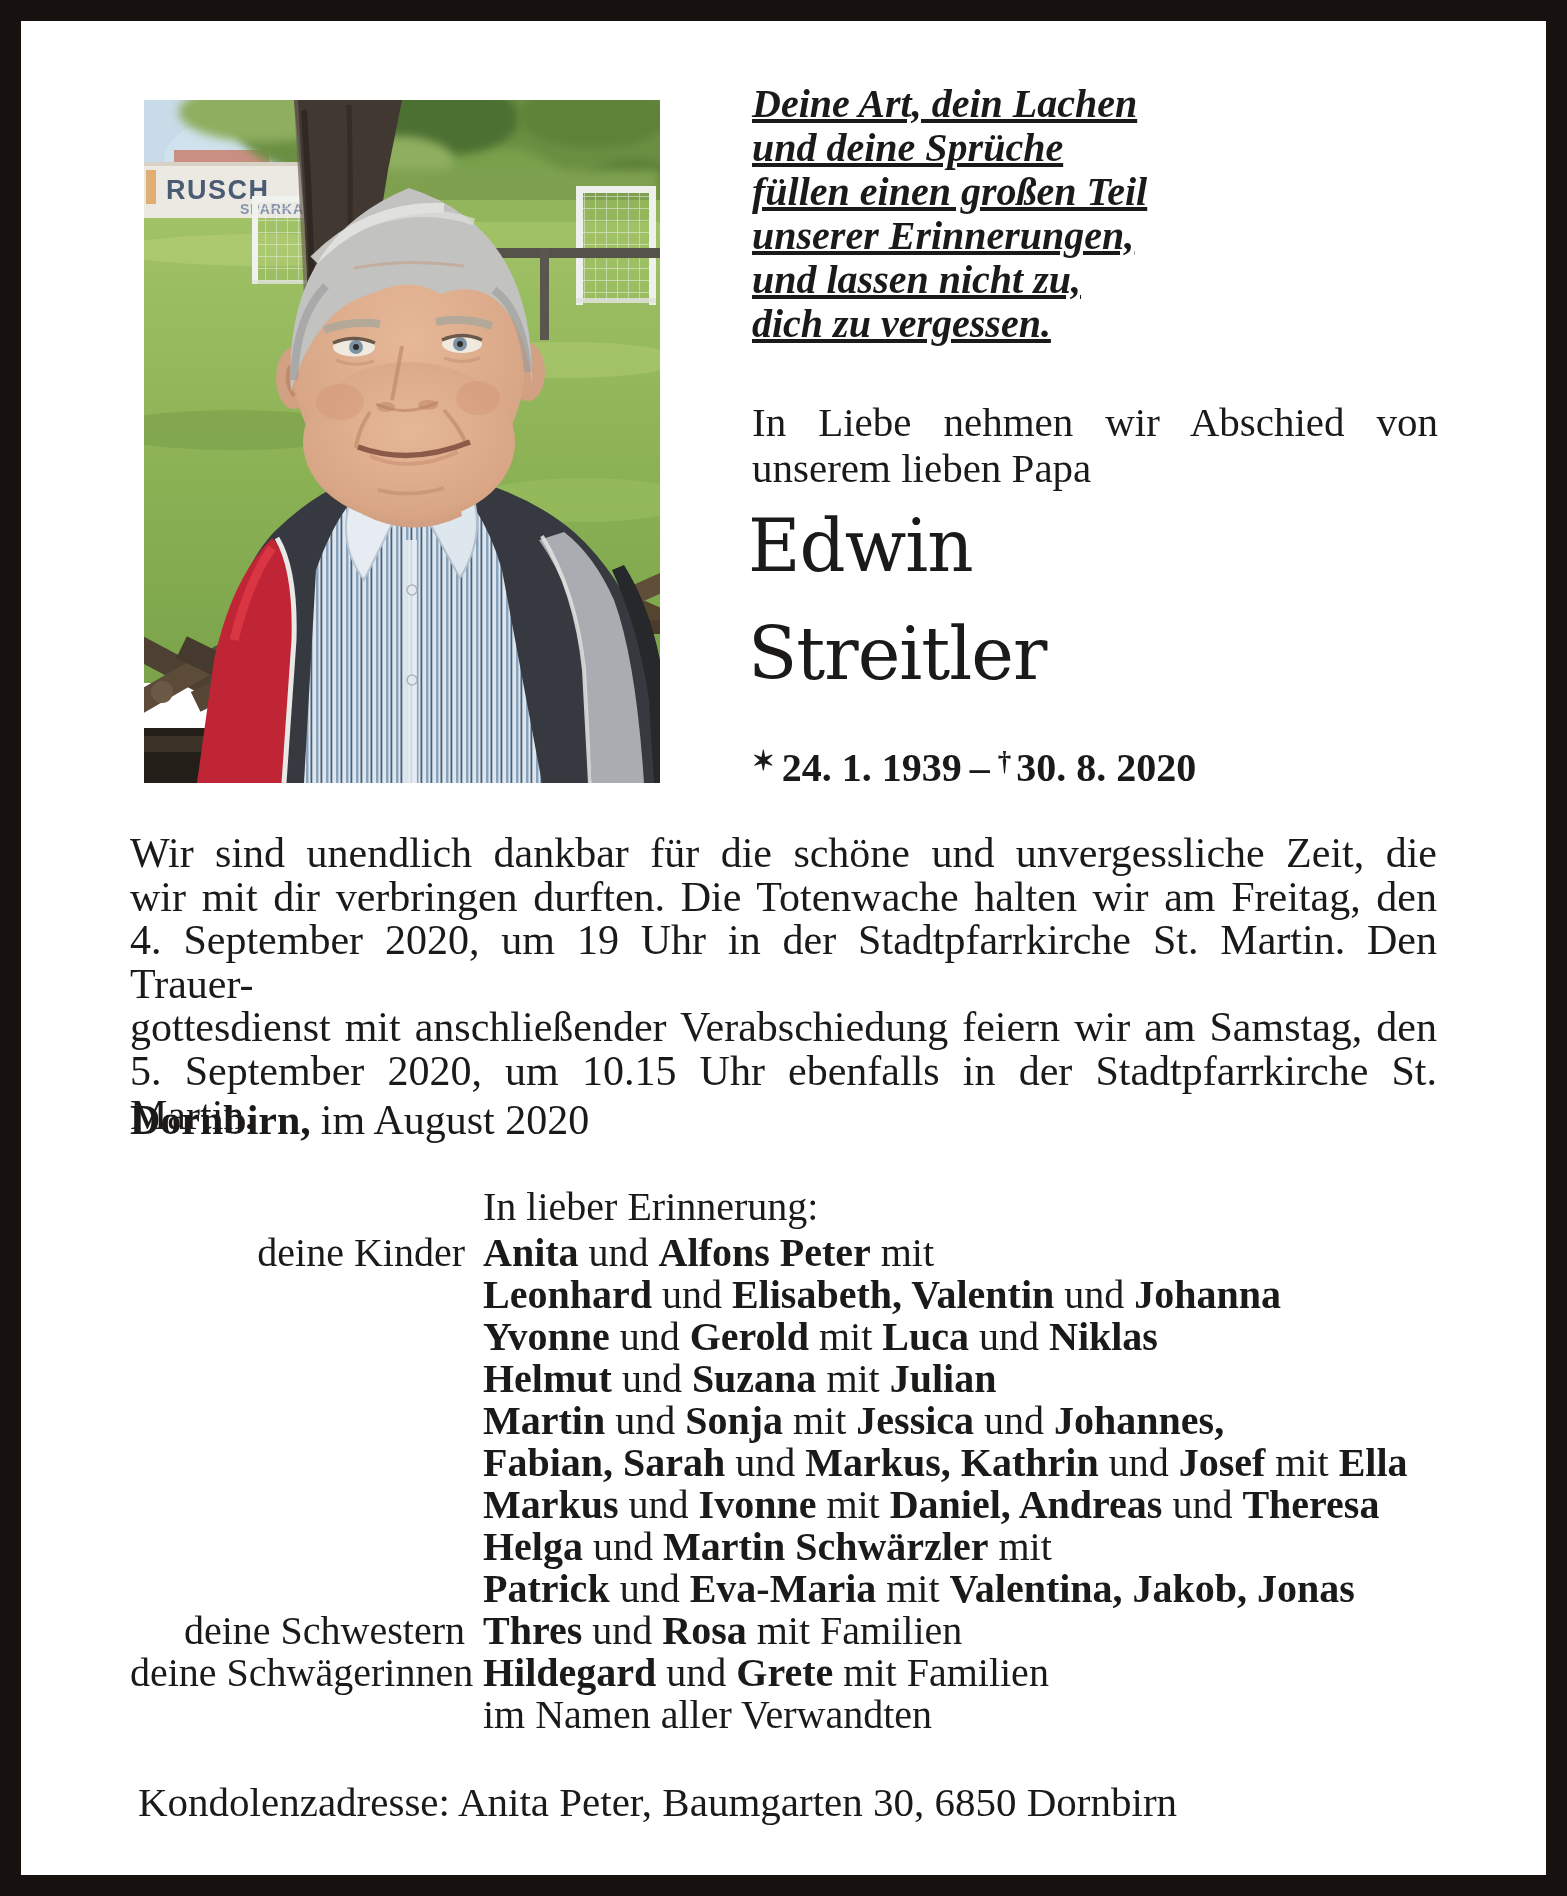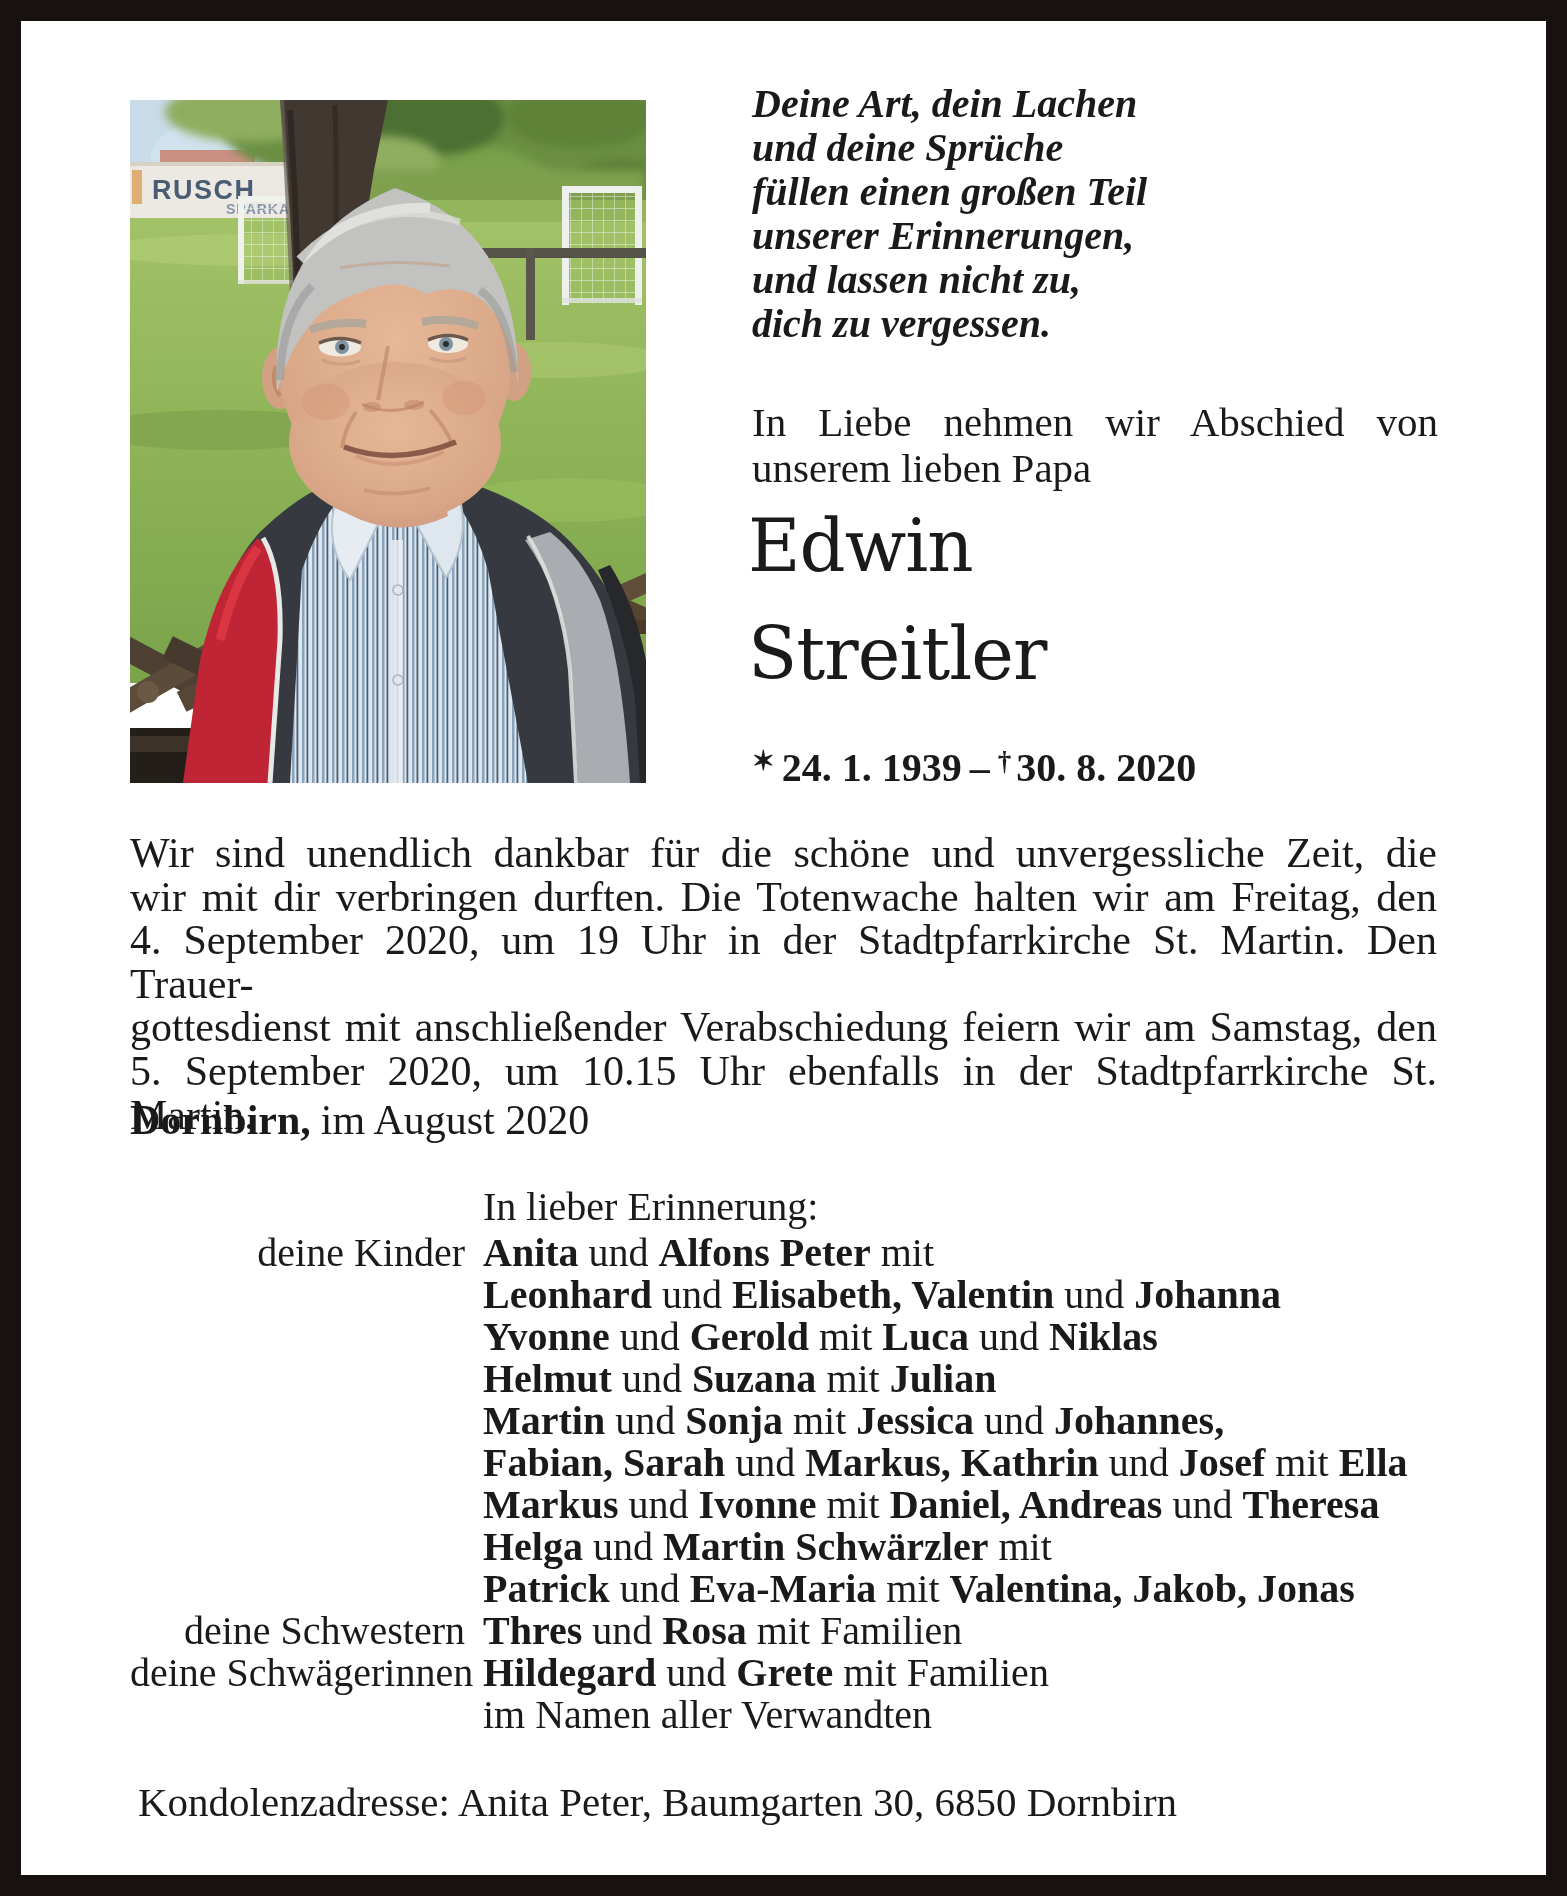"Deine Art, dein Lachen" .poem { text-decoration: none -> underline }
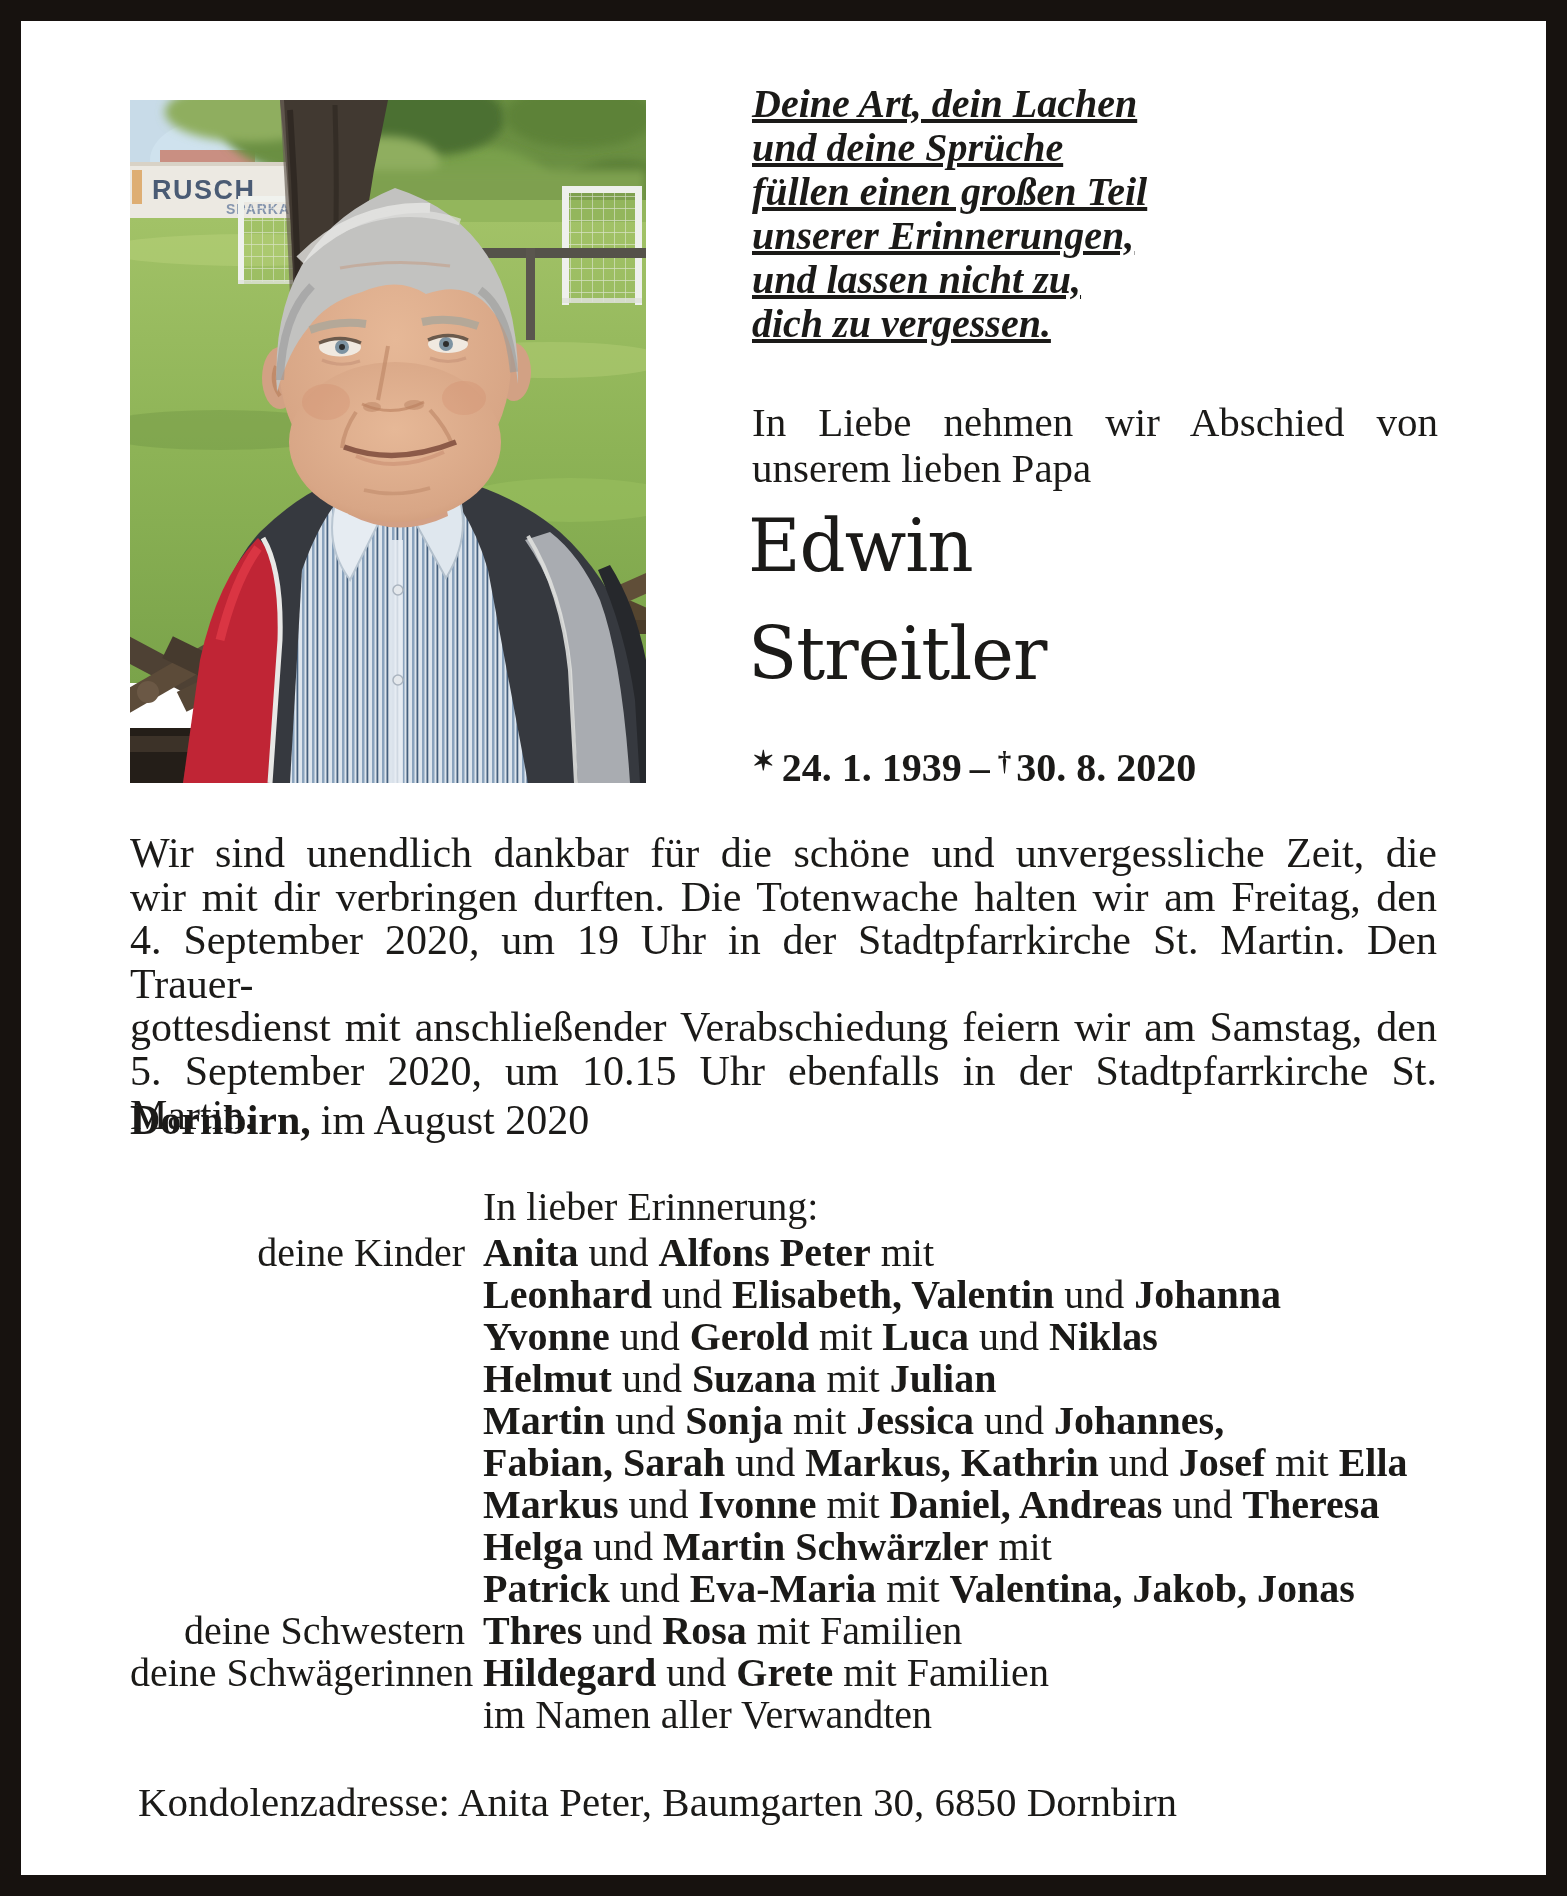"RUSCH" .photo { left: 130px -> 144px }
